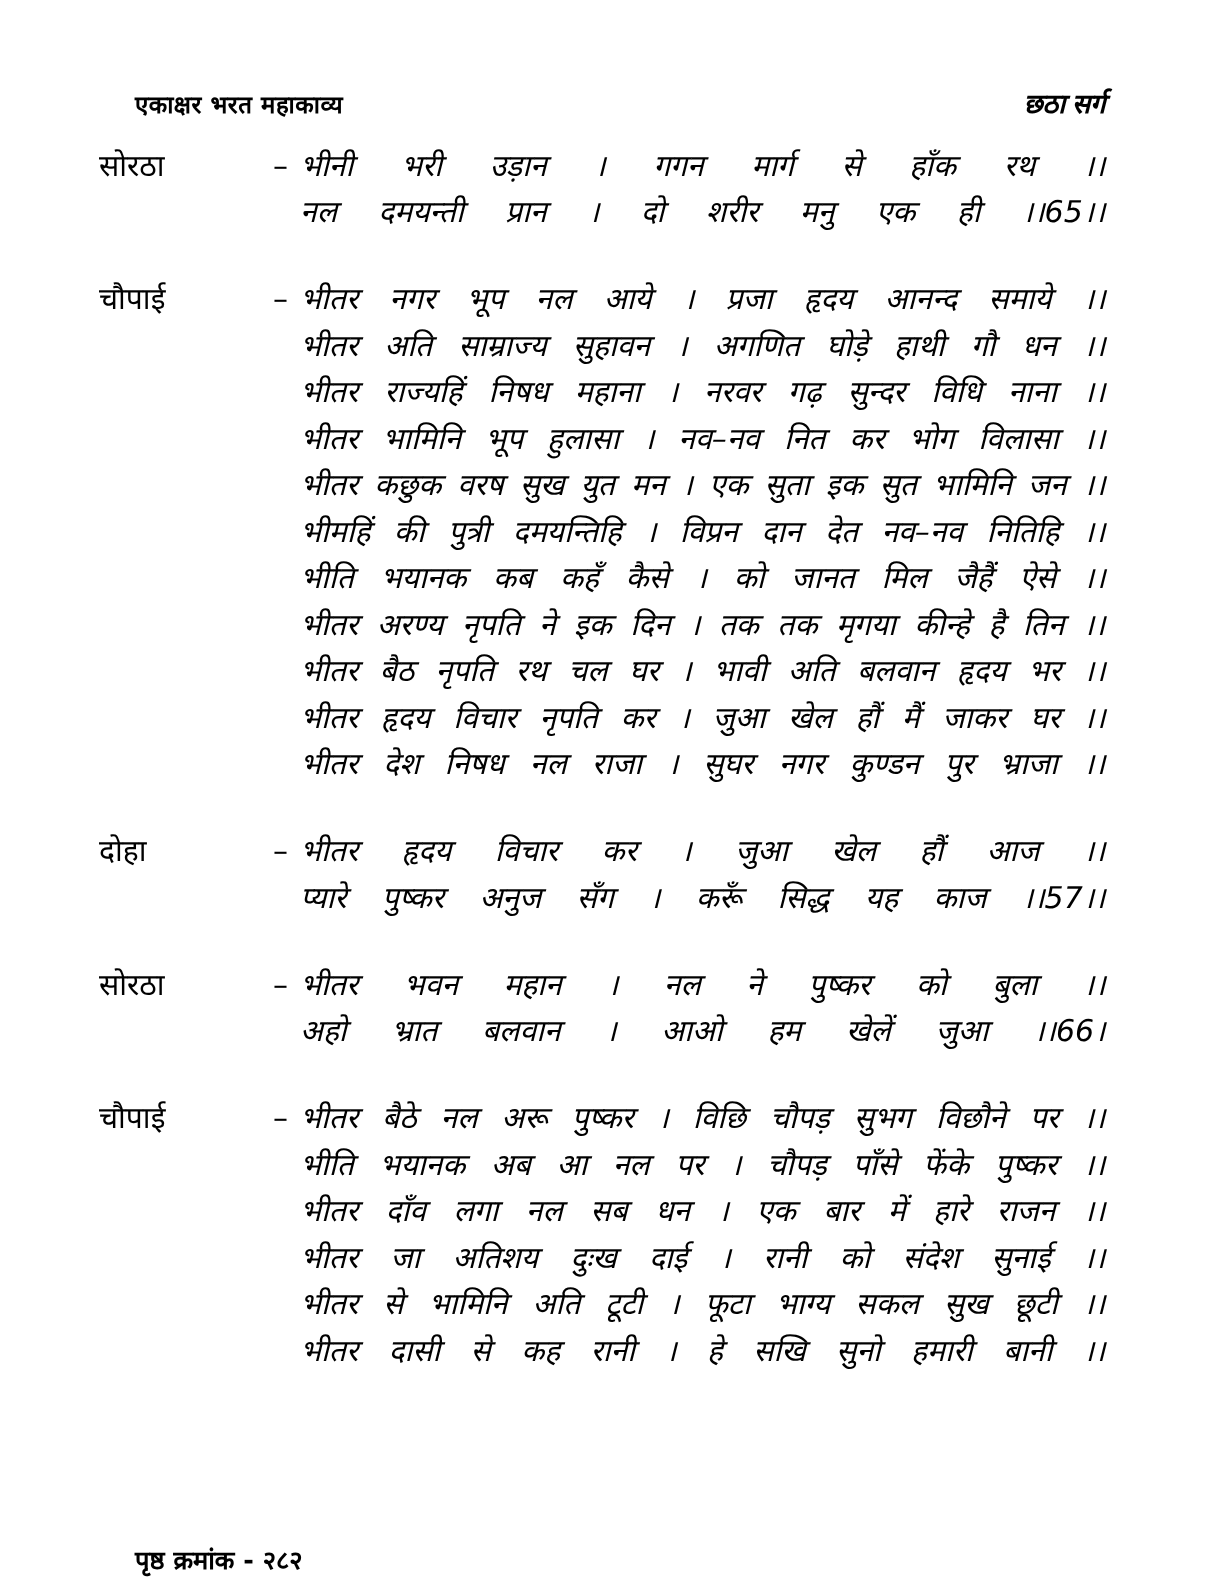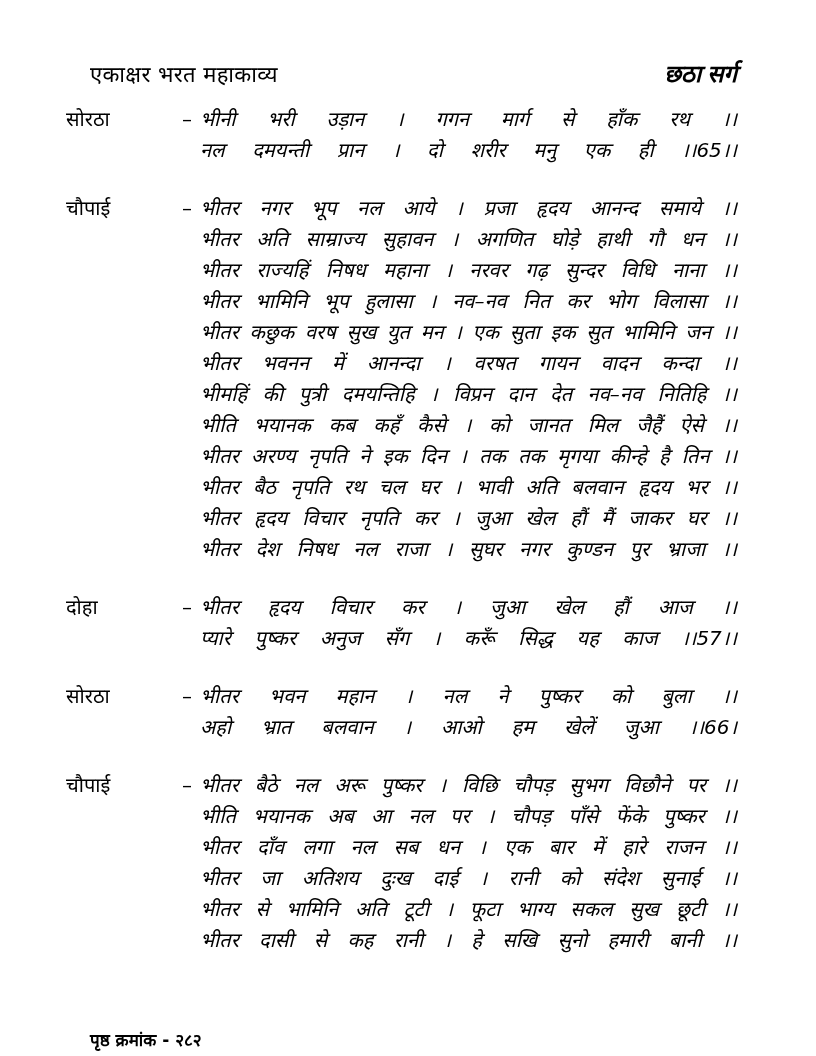"एकाक्षर भरत महाकाव्य" .book-title { font-size: 22px -> 16px; font-weight: 400 -> 700 }
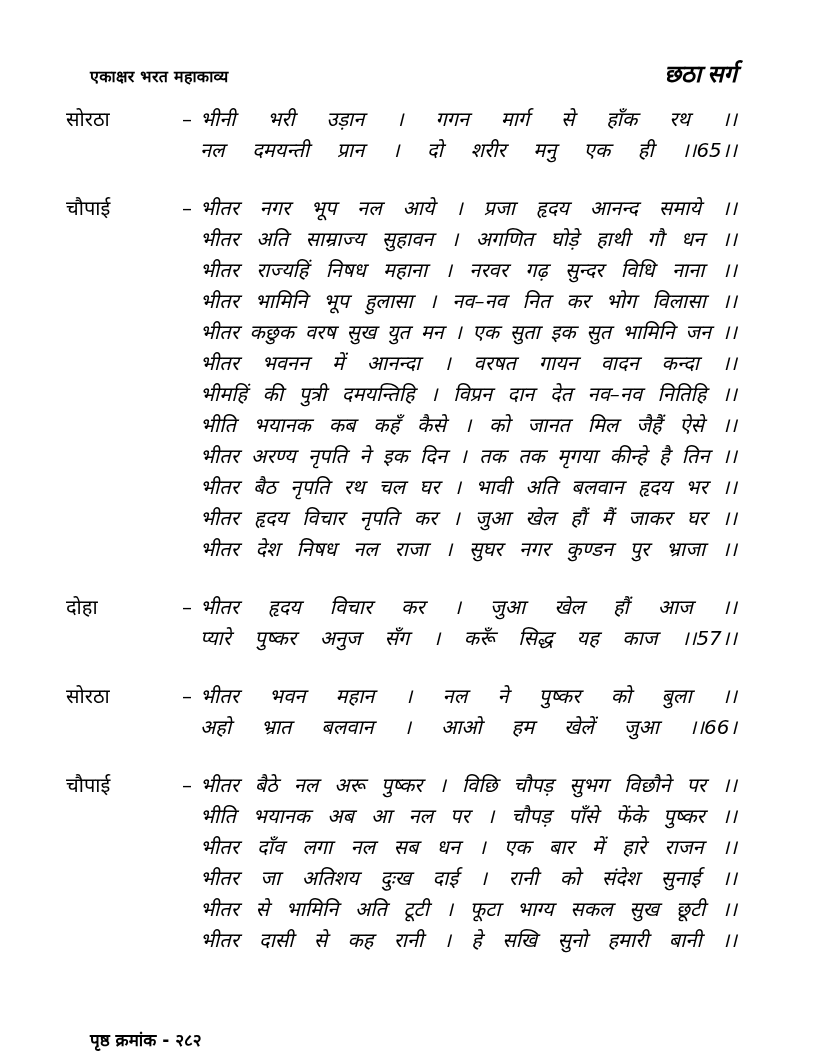"छठा सर्ग" .chapter-title { font-size: 24px -> 18px }
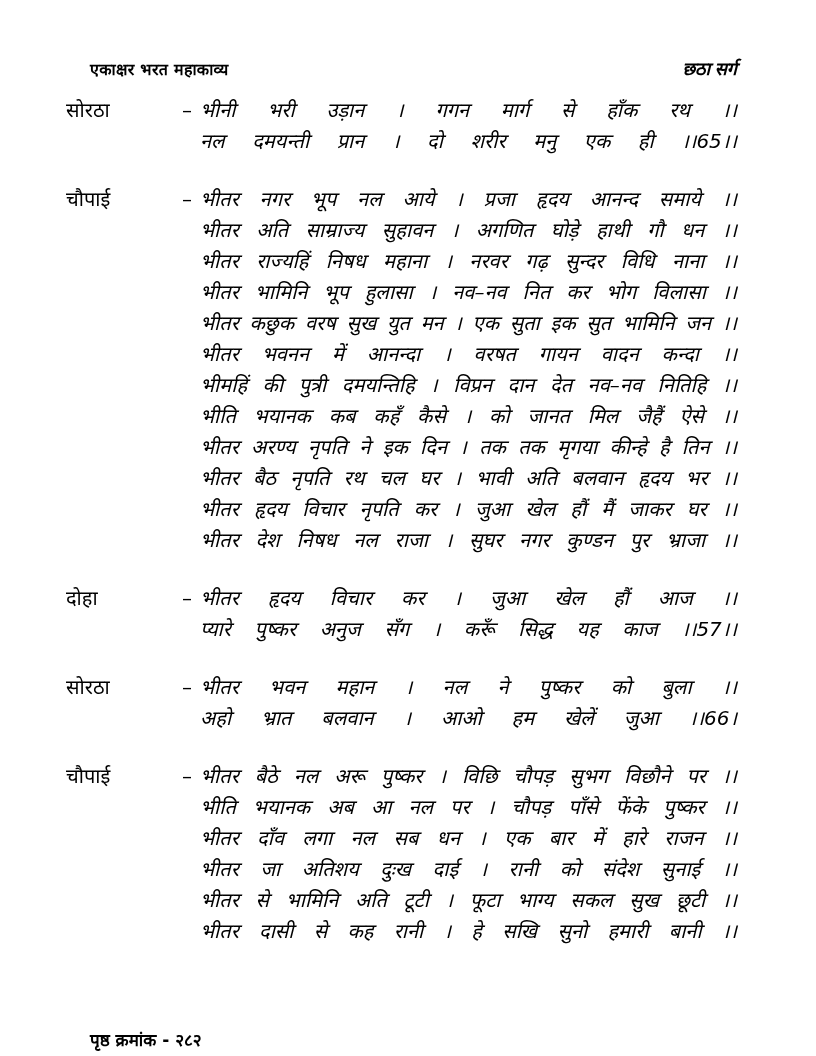"भीतर भवनन में आनन्दा ।" div.verse-line { html: <div>भीतर भवनन में आनन्दा । वरषत गायन वादन कन्दा ।।</div> -> none }
